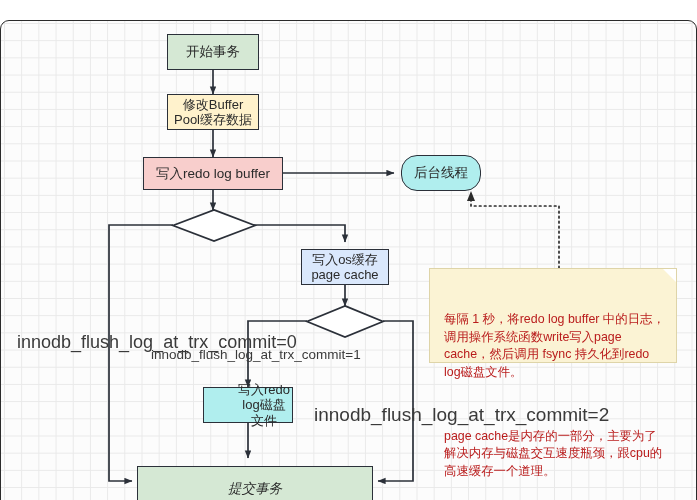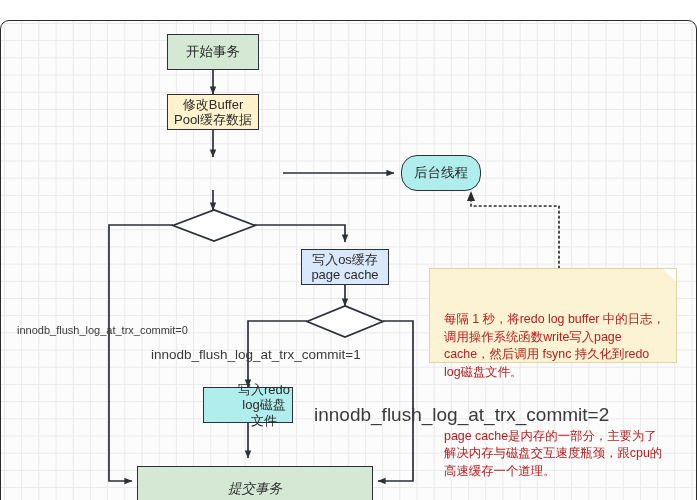"写入redo log buffer" div.node { html: none -> <div>写入redo log buffer</div> }
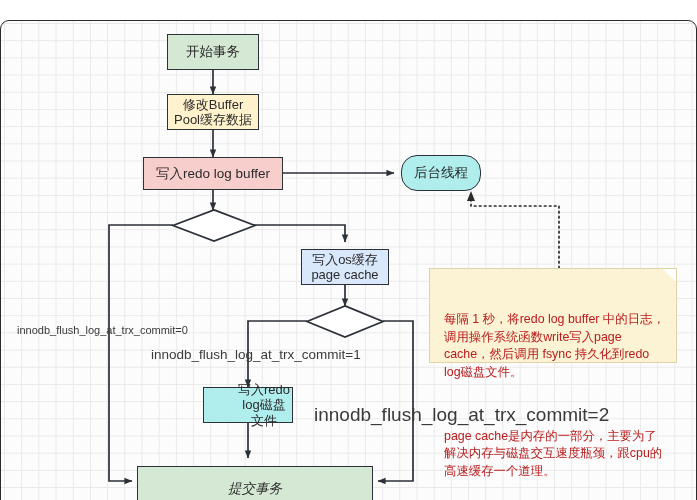"innodb_flush_log_at_trx_commit=0" div.edge-label { font-size: 11px -> 18px; top: 303px -> 311px }
